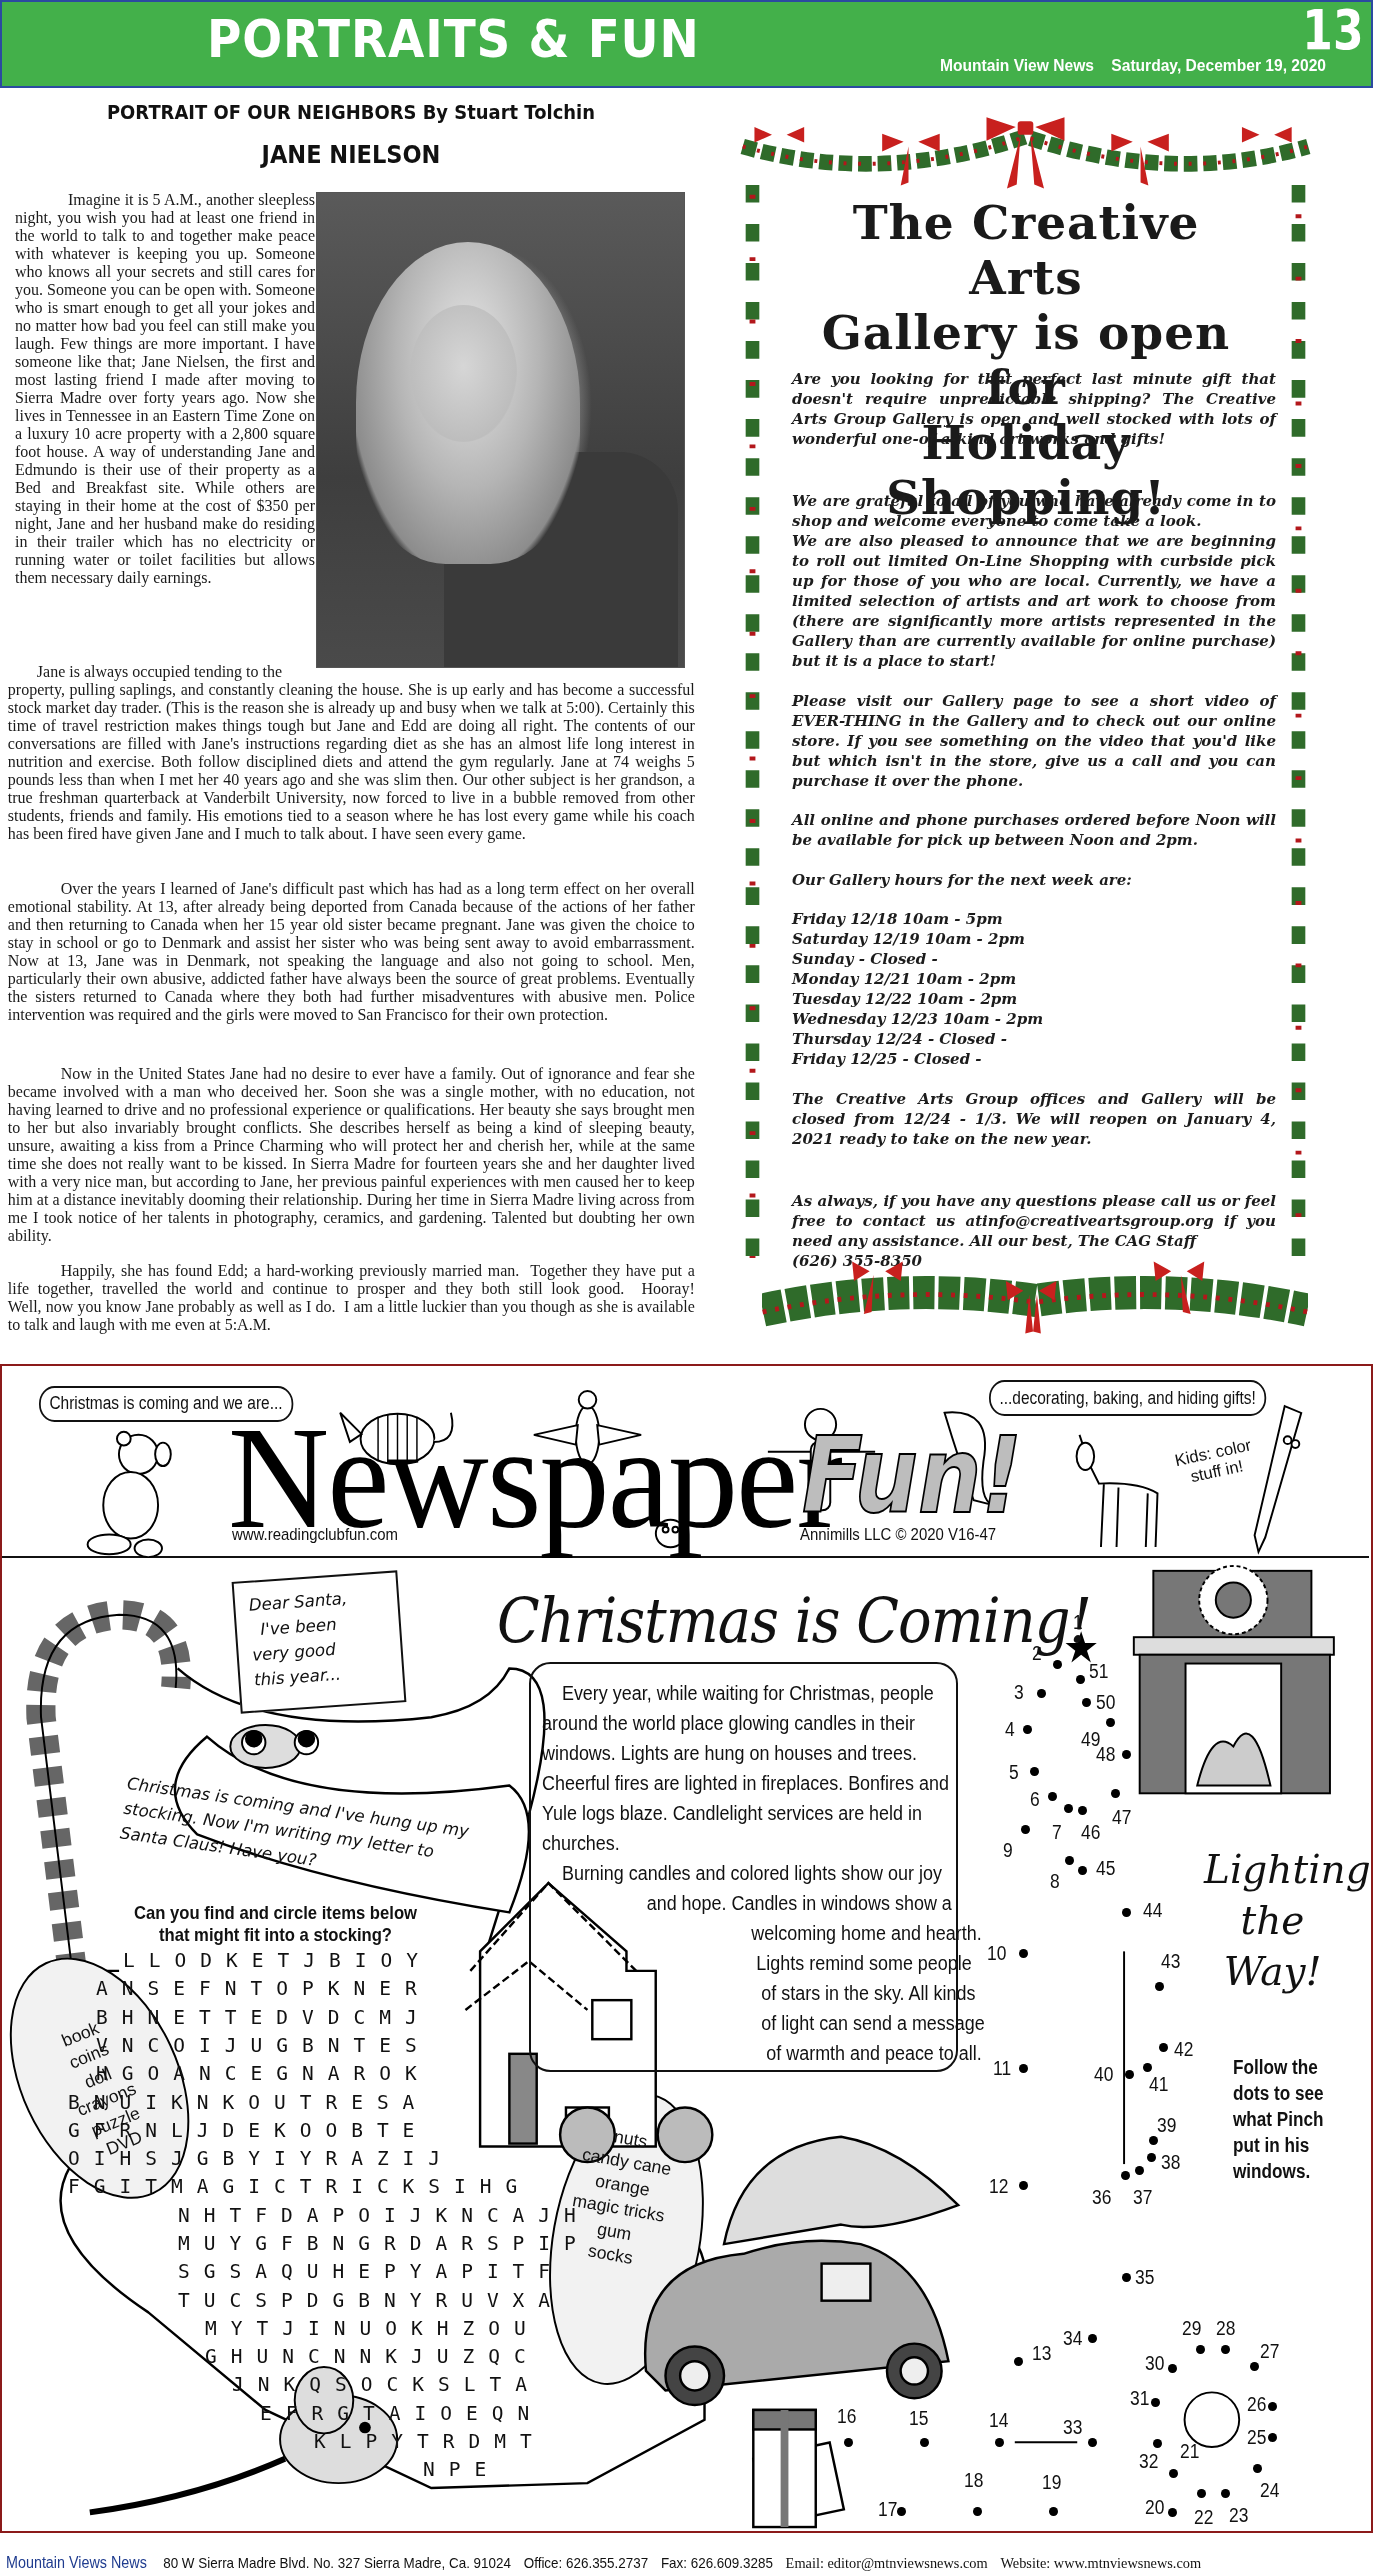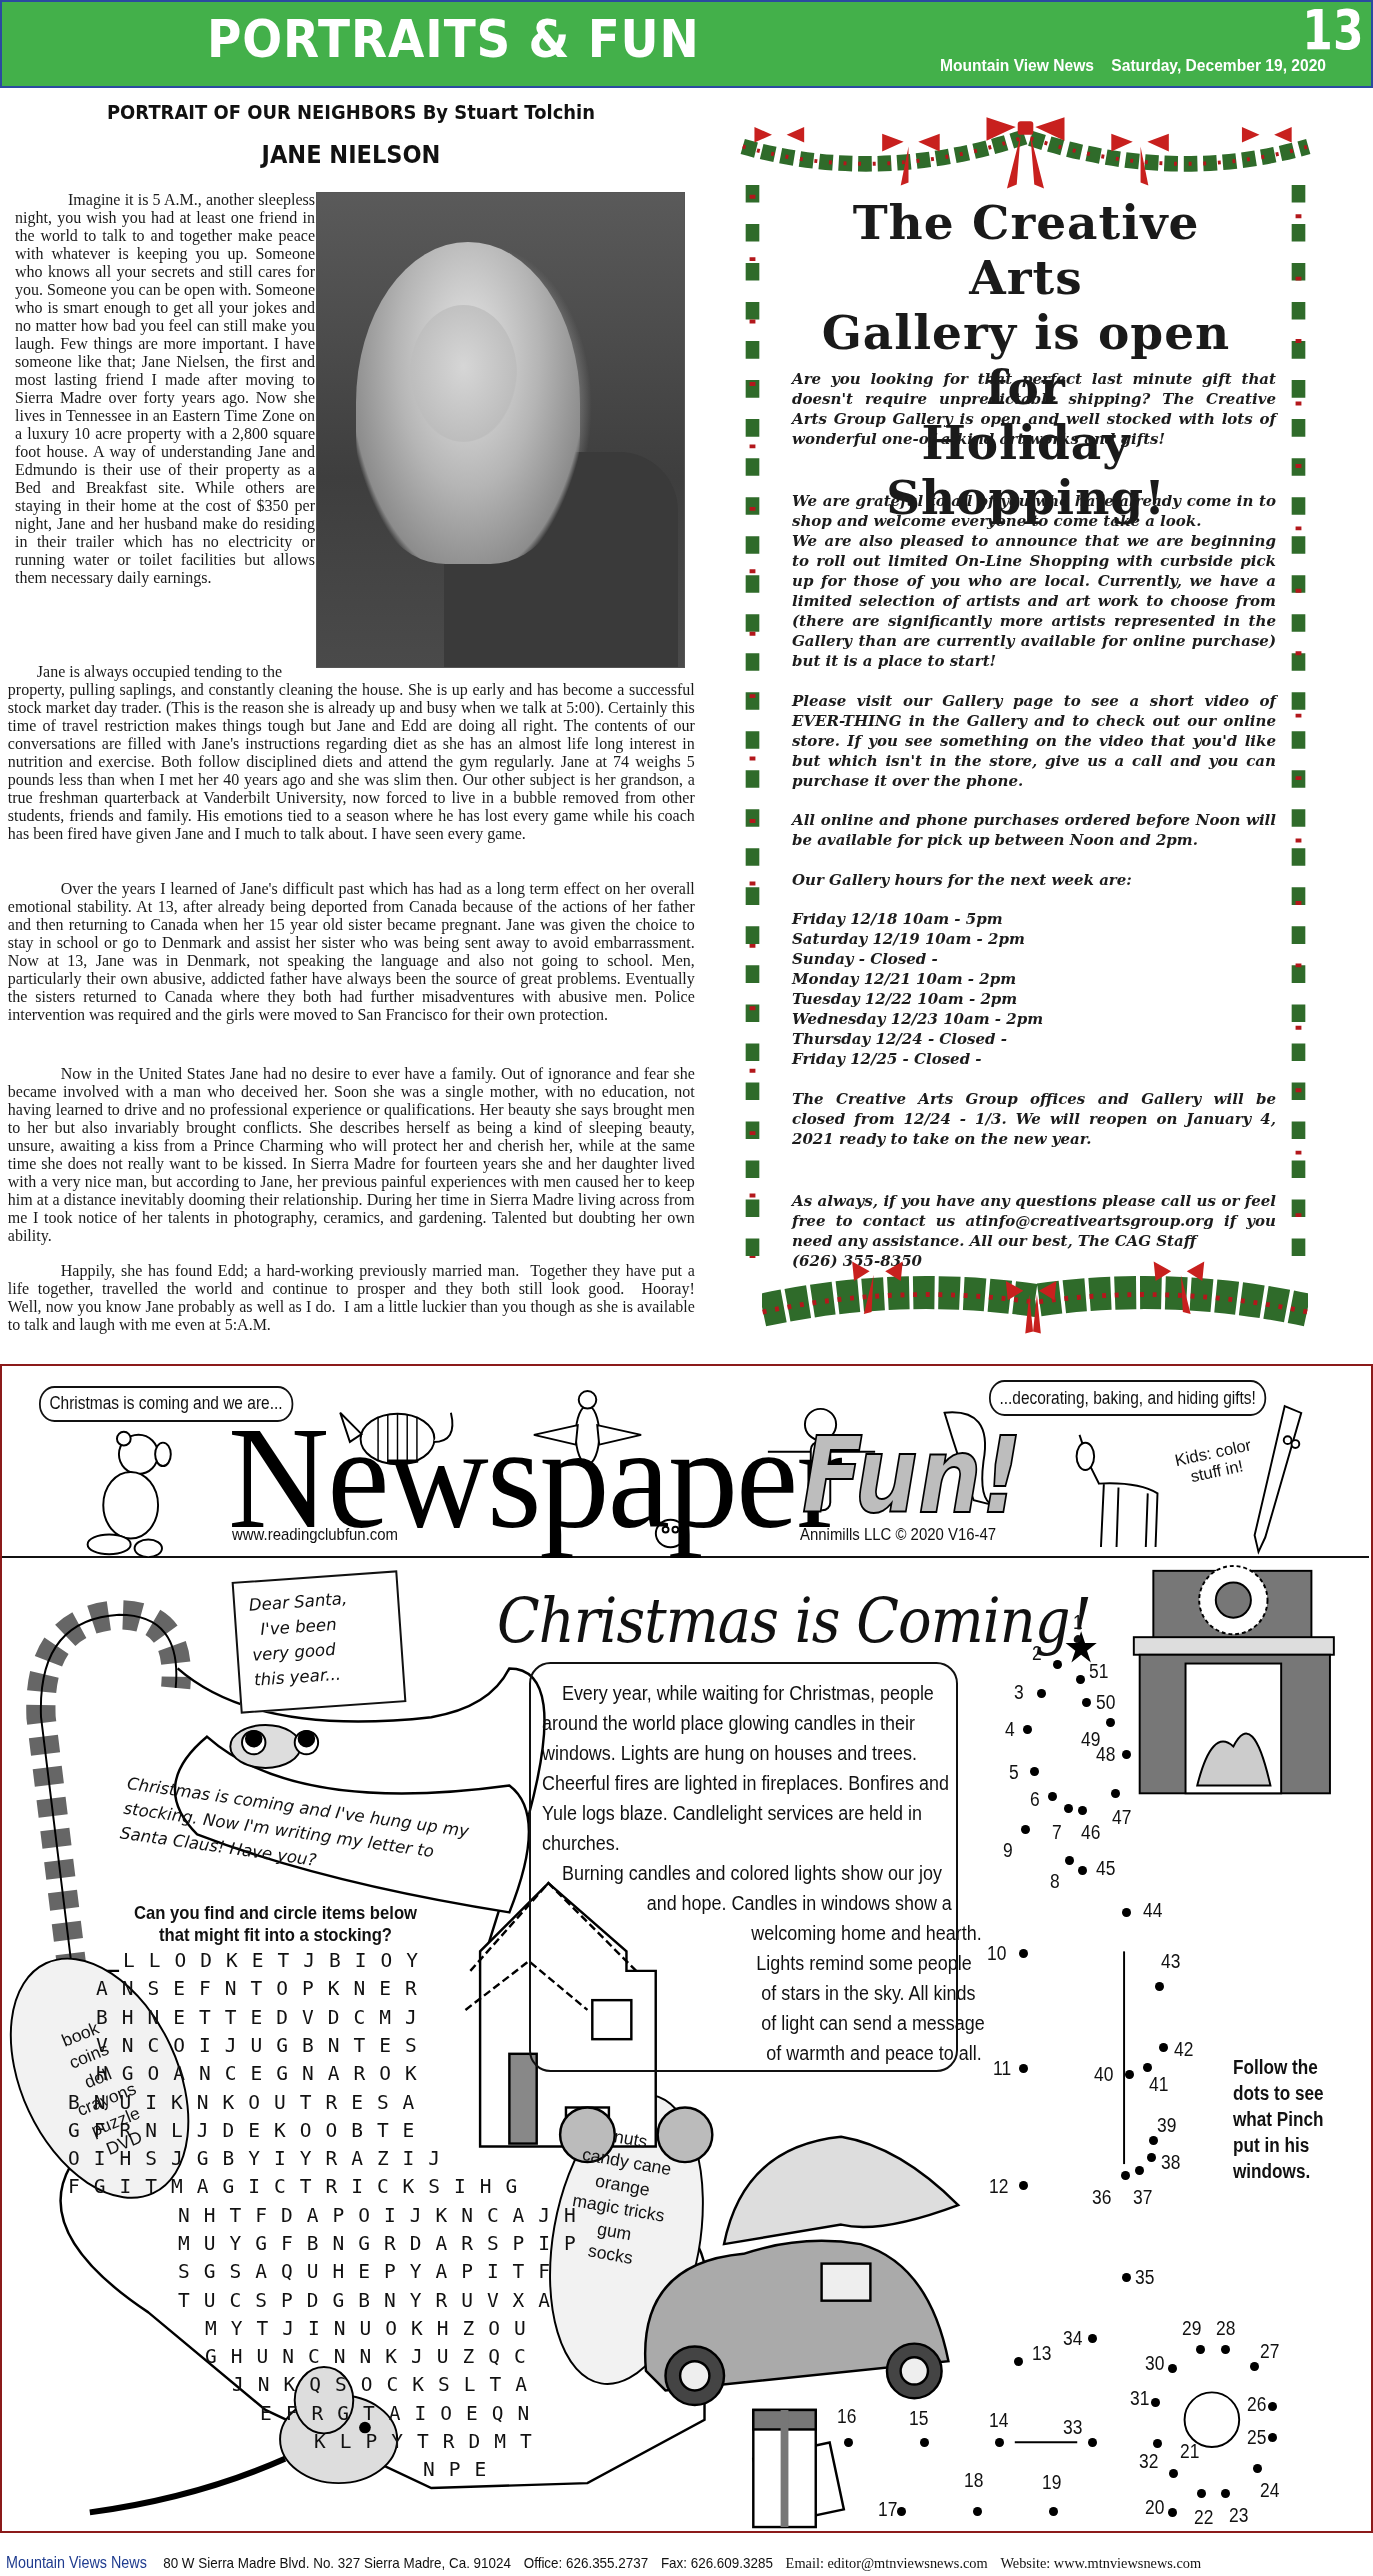"Lighting" div.lighting { html: none -> <div> <div>Lighting</div> <div>the</div> <div>Way!</div> </div> }
